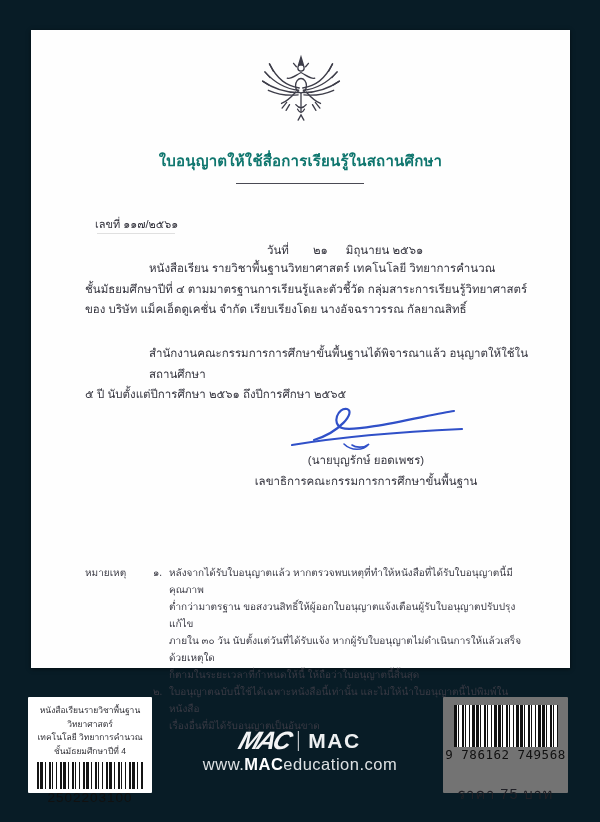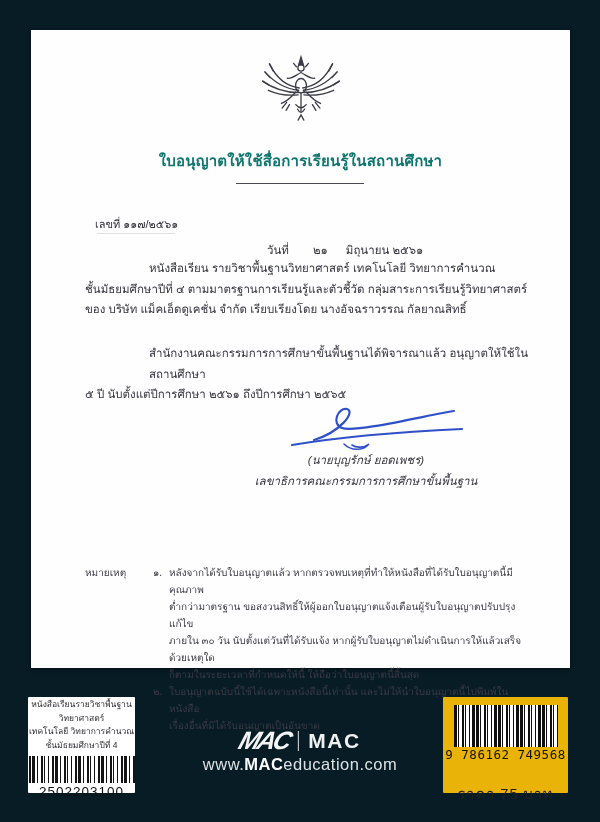"(นายบุญรักษ์ ยอดเพชร)" .signer { font-style: italic -> none }
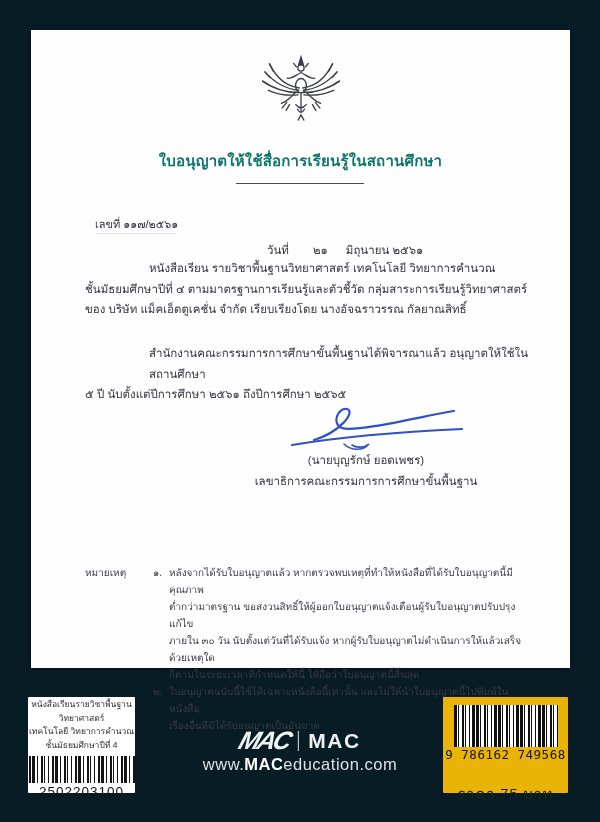"หนังสือเรียนรายวิชาพื้นฐานวิทยาศาสตร์" .leftbox { padding-top: 1px -> 7px; width: 107px -> 124px }
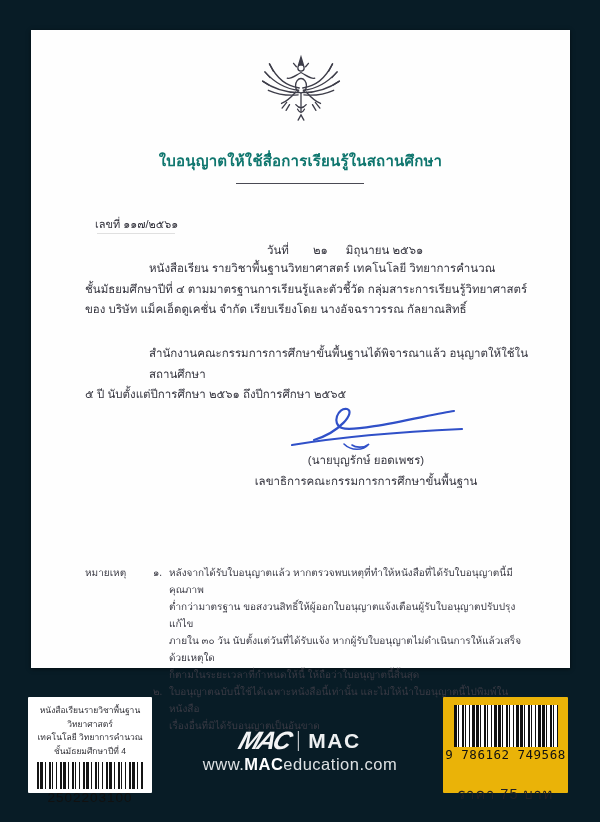"9 786162 749568" .rightbox { background: #eab308 -> #737373 }
